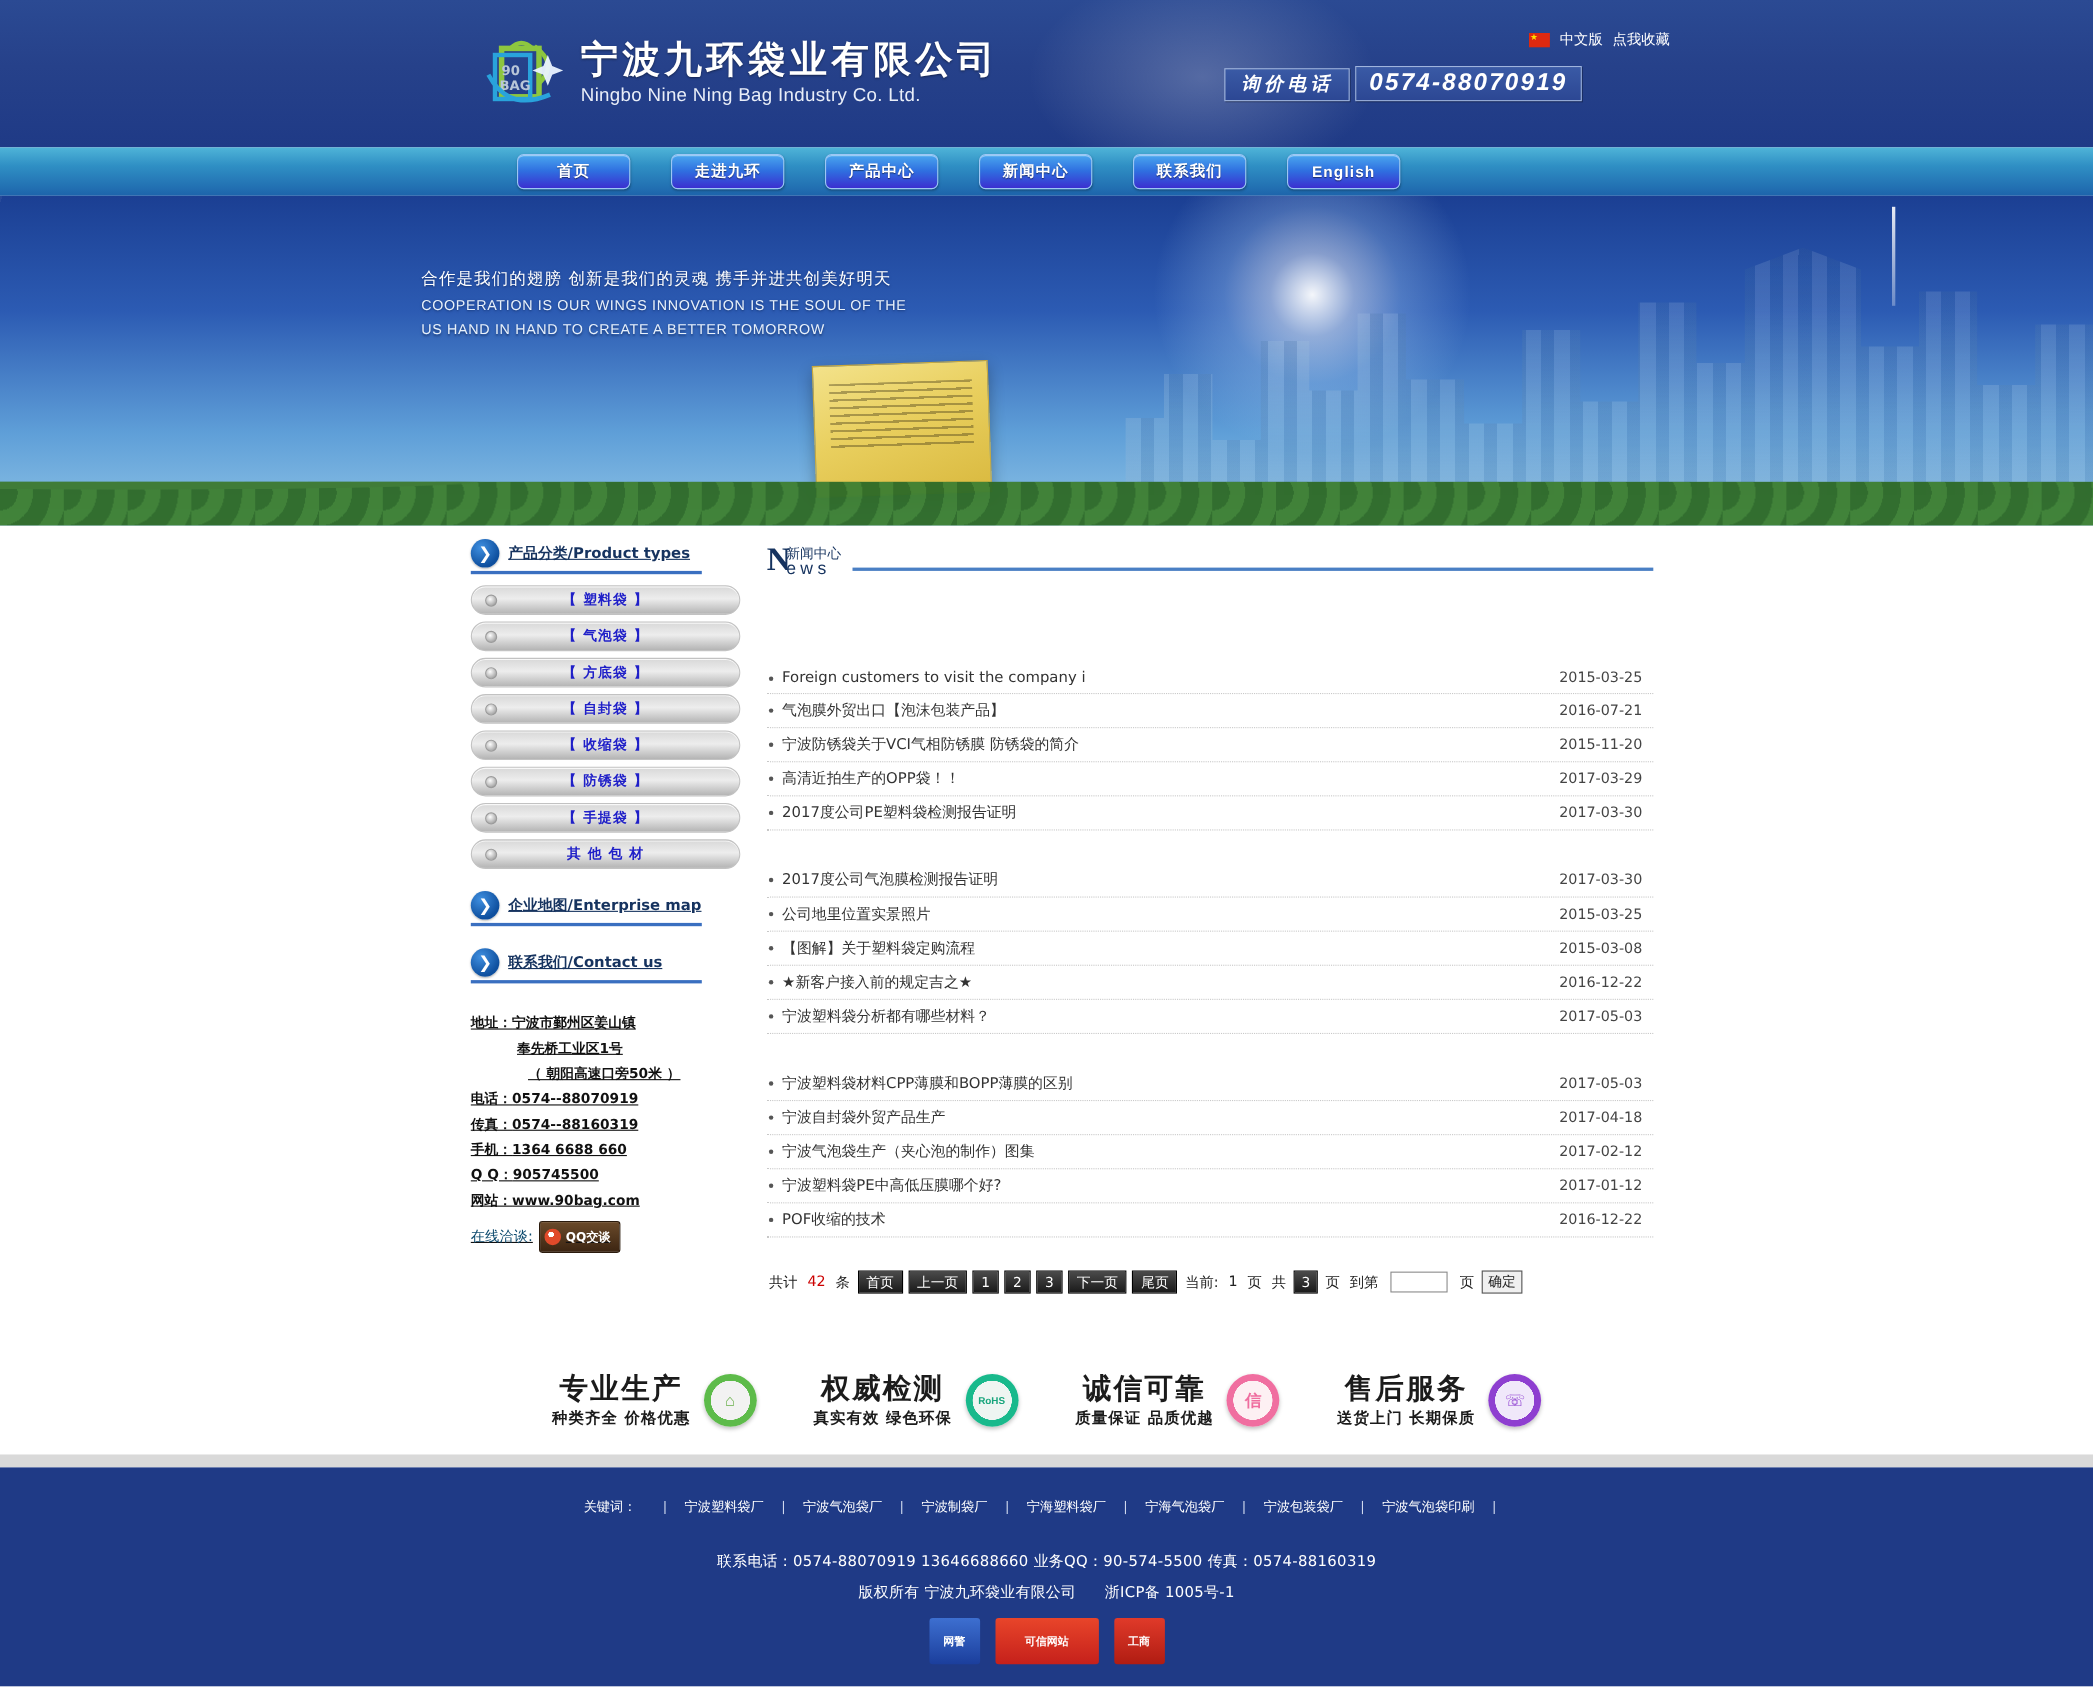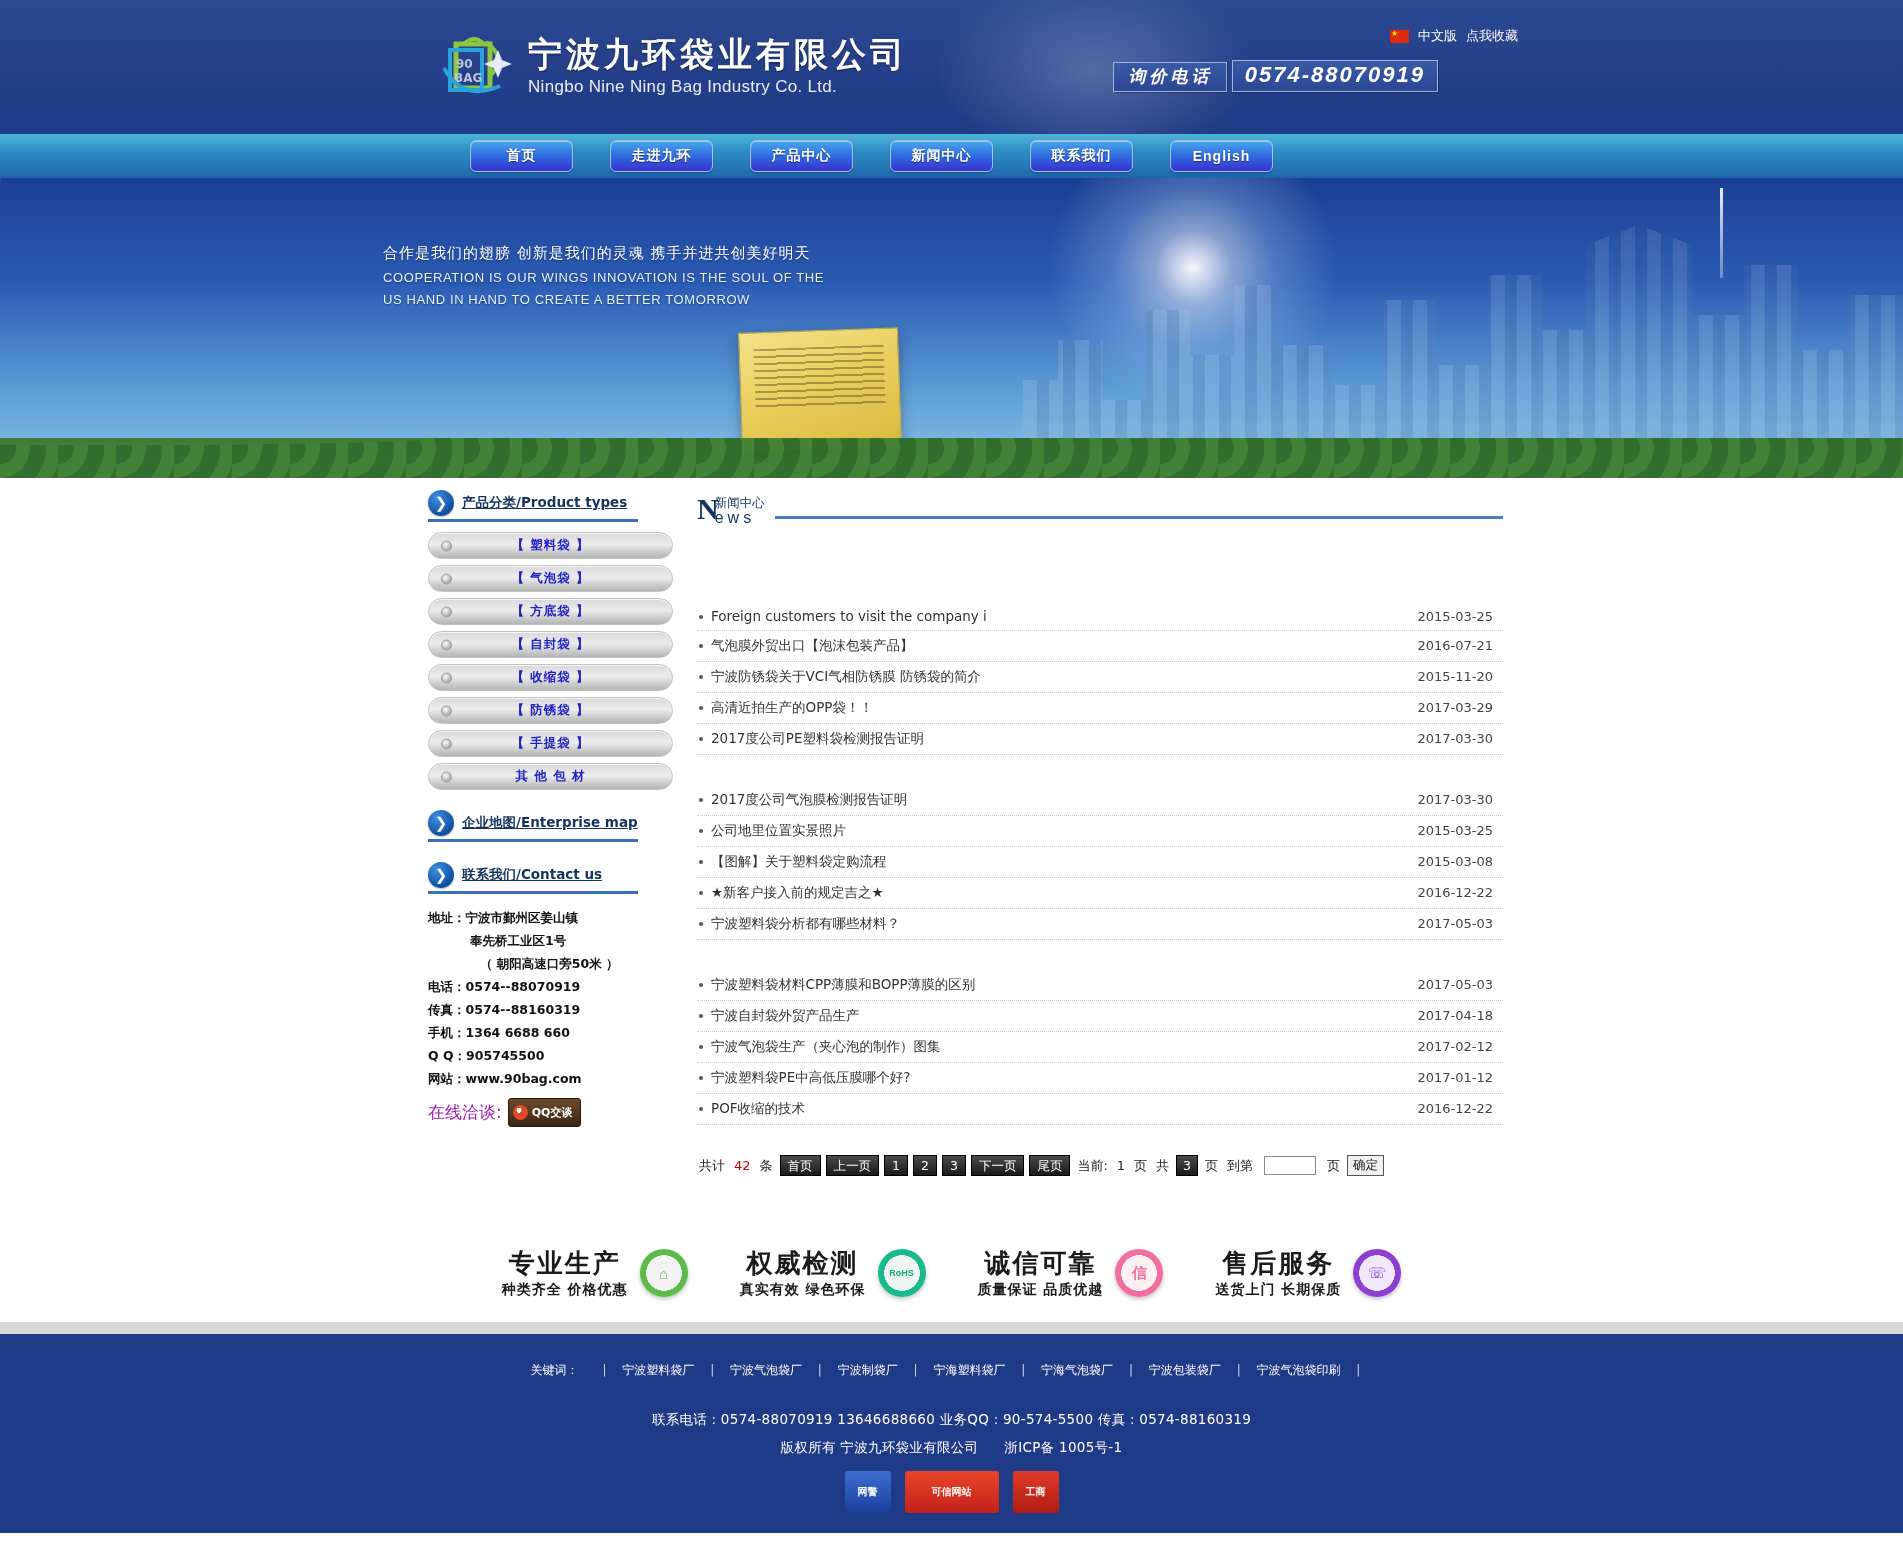"地址：宁波市鄞州区姜山镇" .contact-block { margin-top: 12px -> 24px; text-decoration: none -> underline }
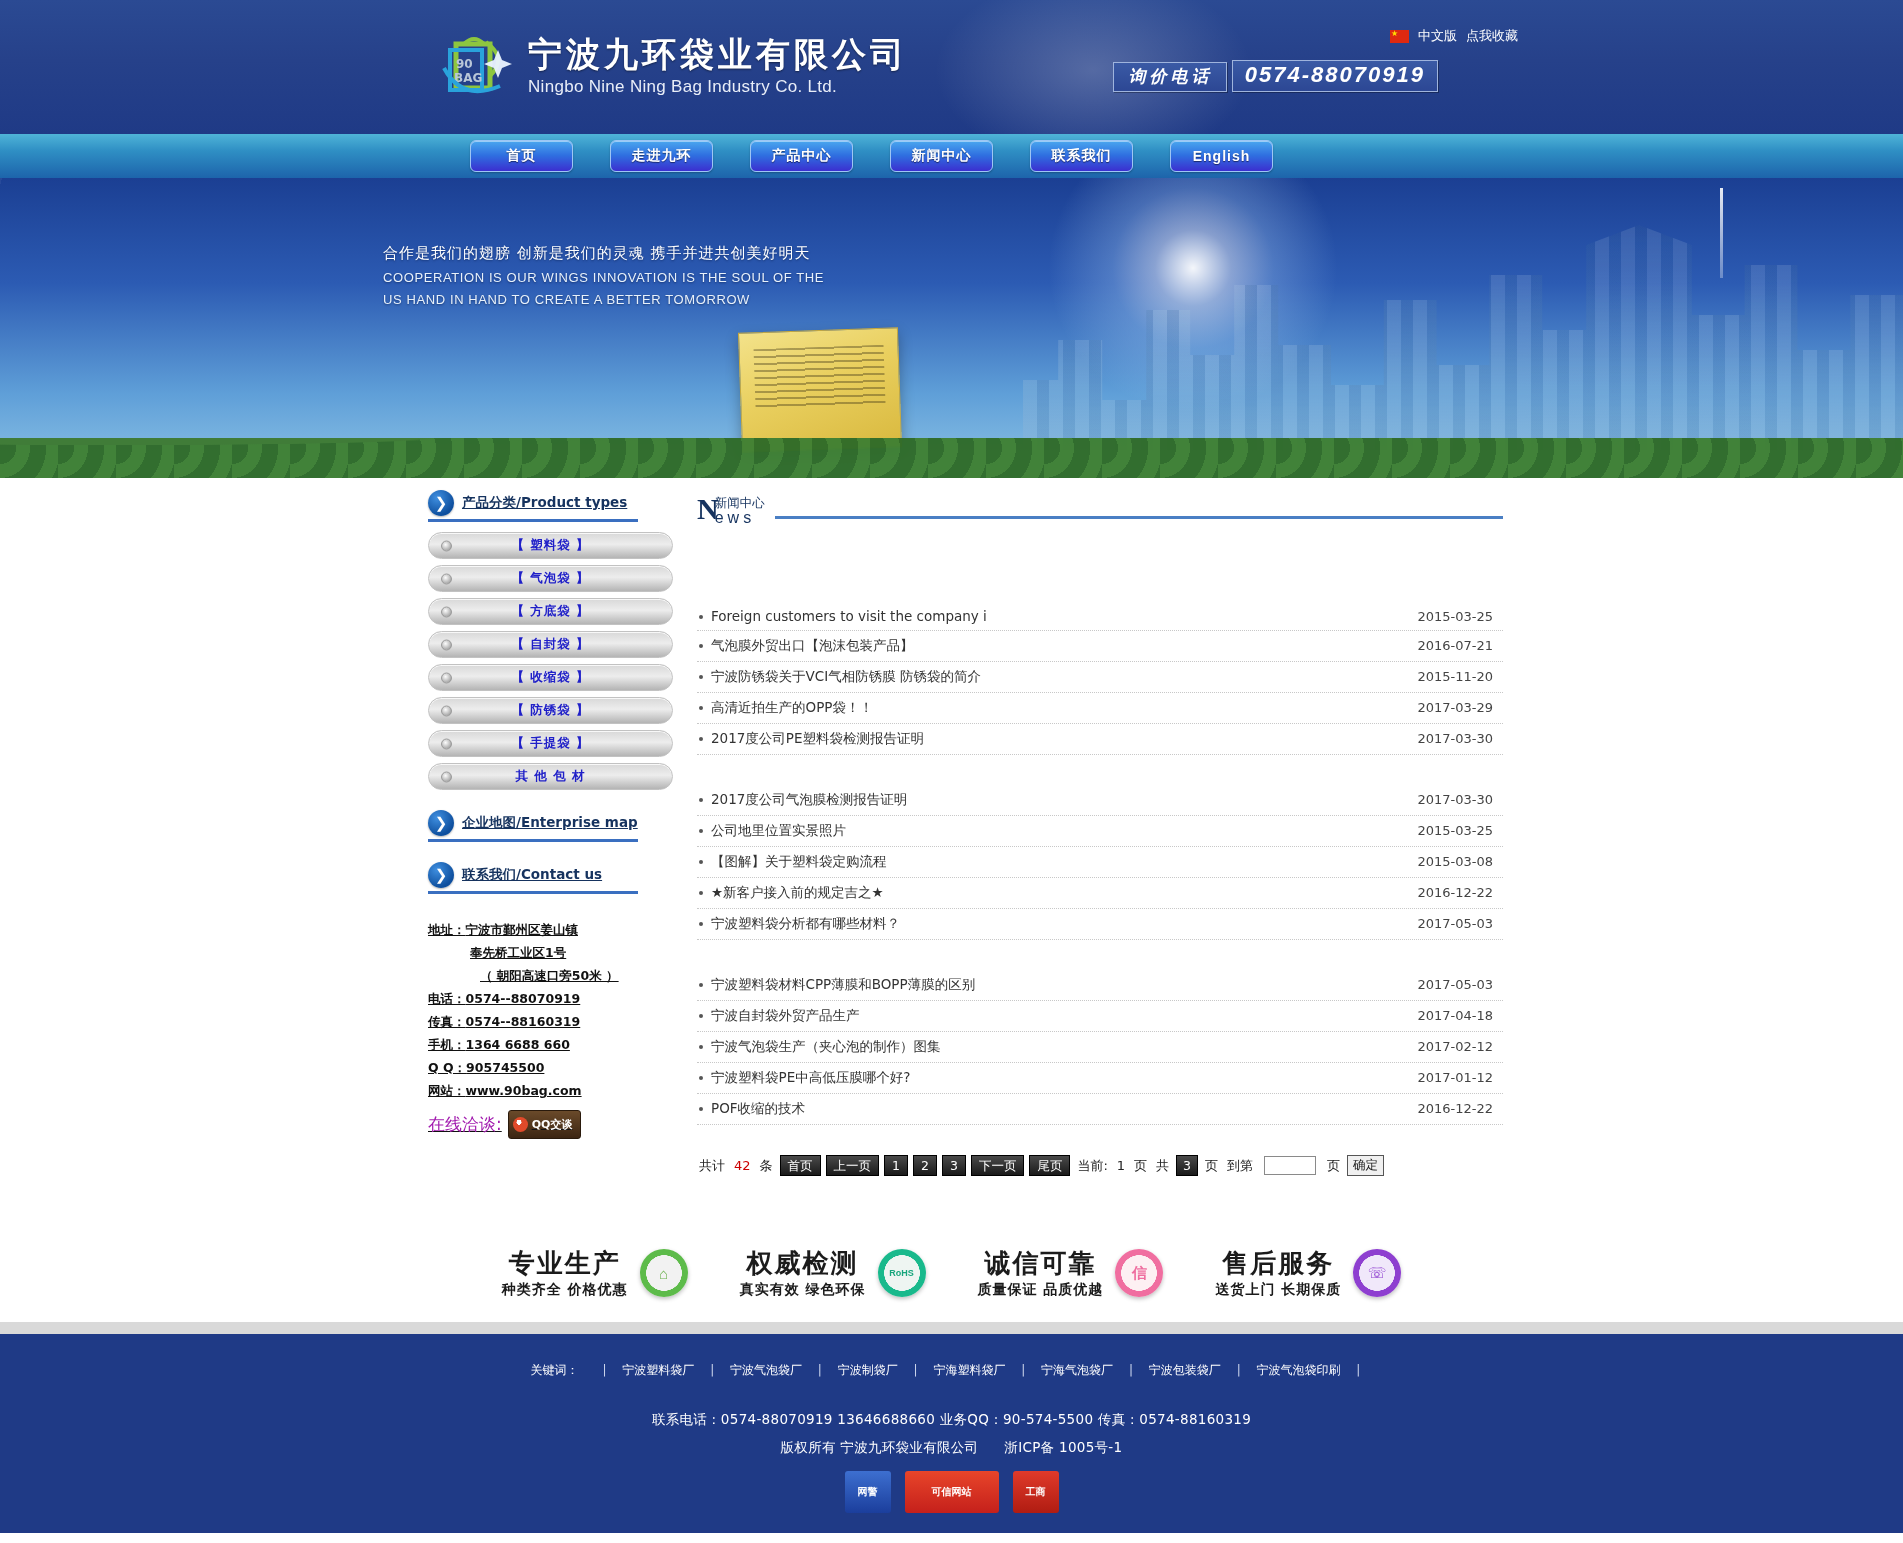"在线洽谈:" .chat-label { color: #a21caf -> #0c4a6e; font-size: 17px -> 13px }
